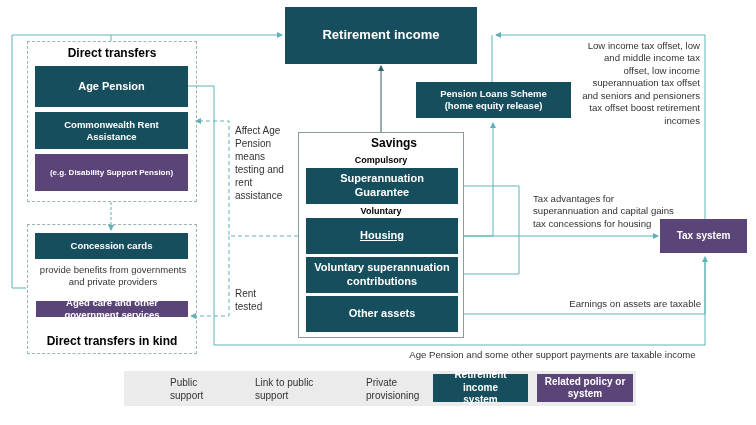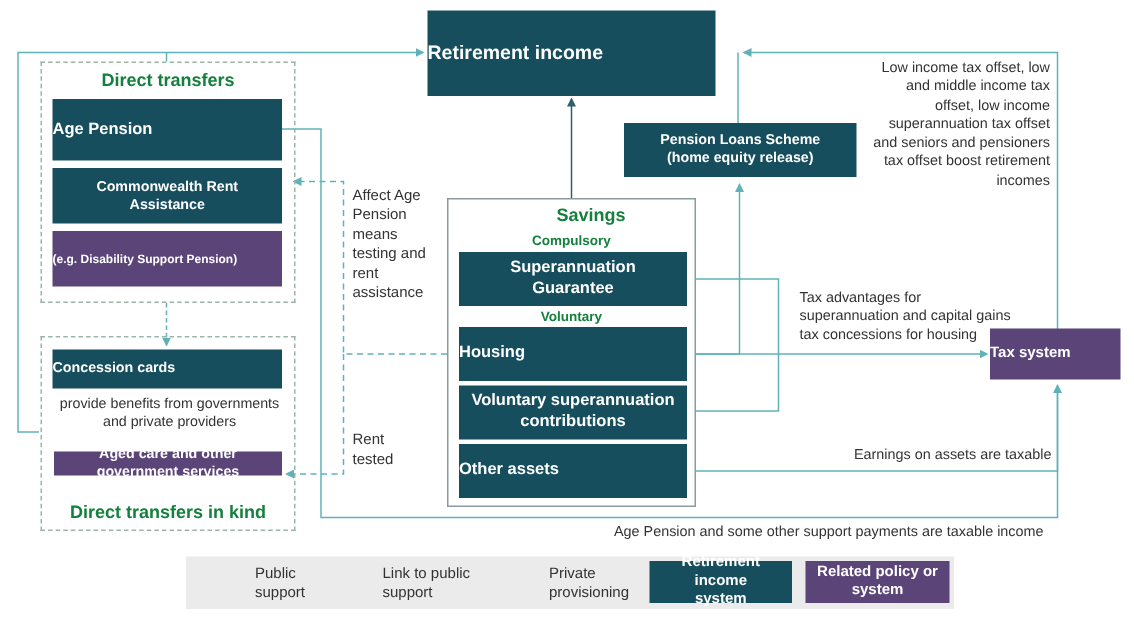"Retirement income" .box { align-items: flex-start -> center }
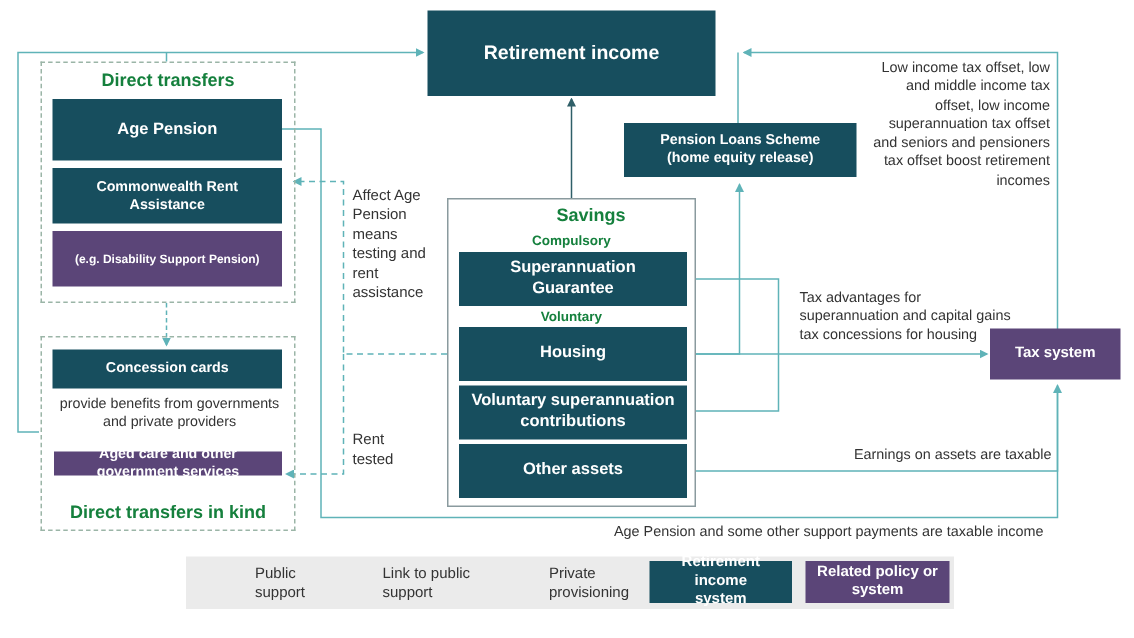"Direct transfers" .hdr { color: #15803d -> #000000 }
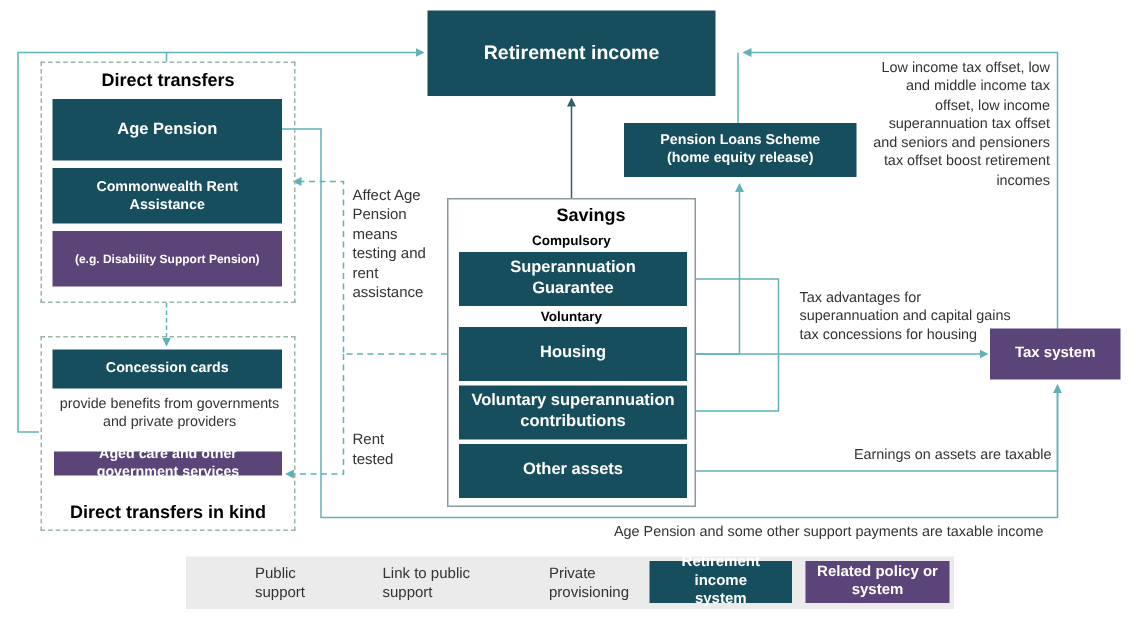"Housing" div.box { text-decoration: none -> underline }
